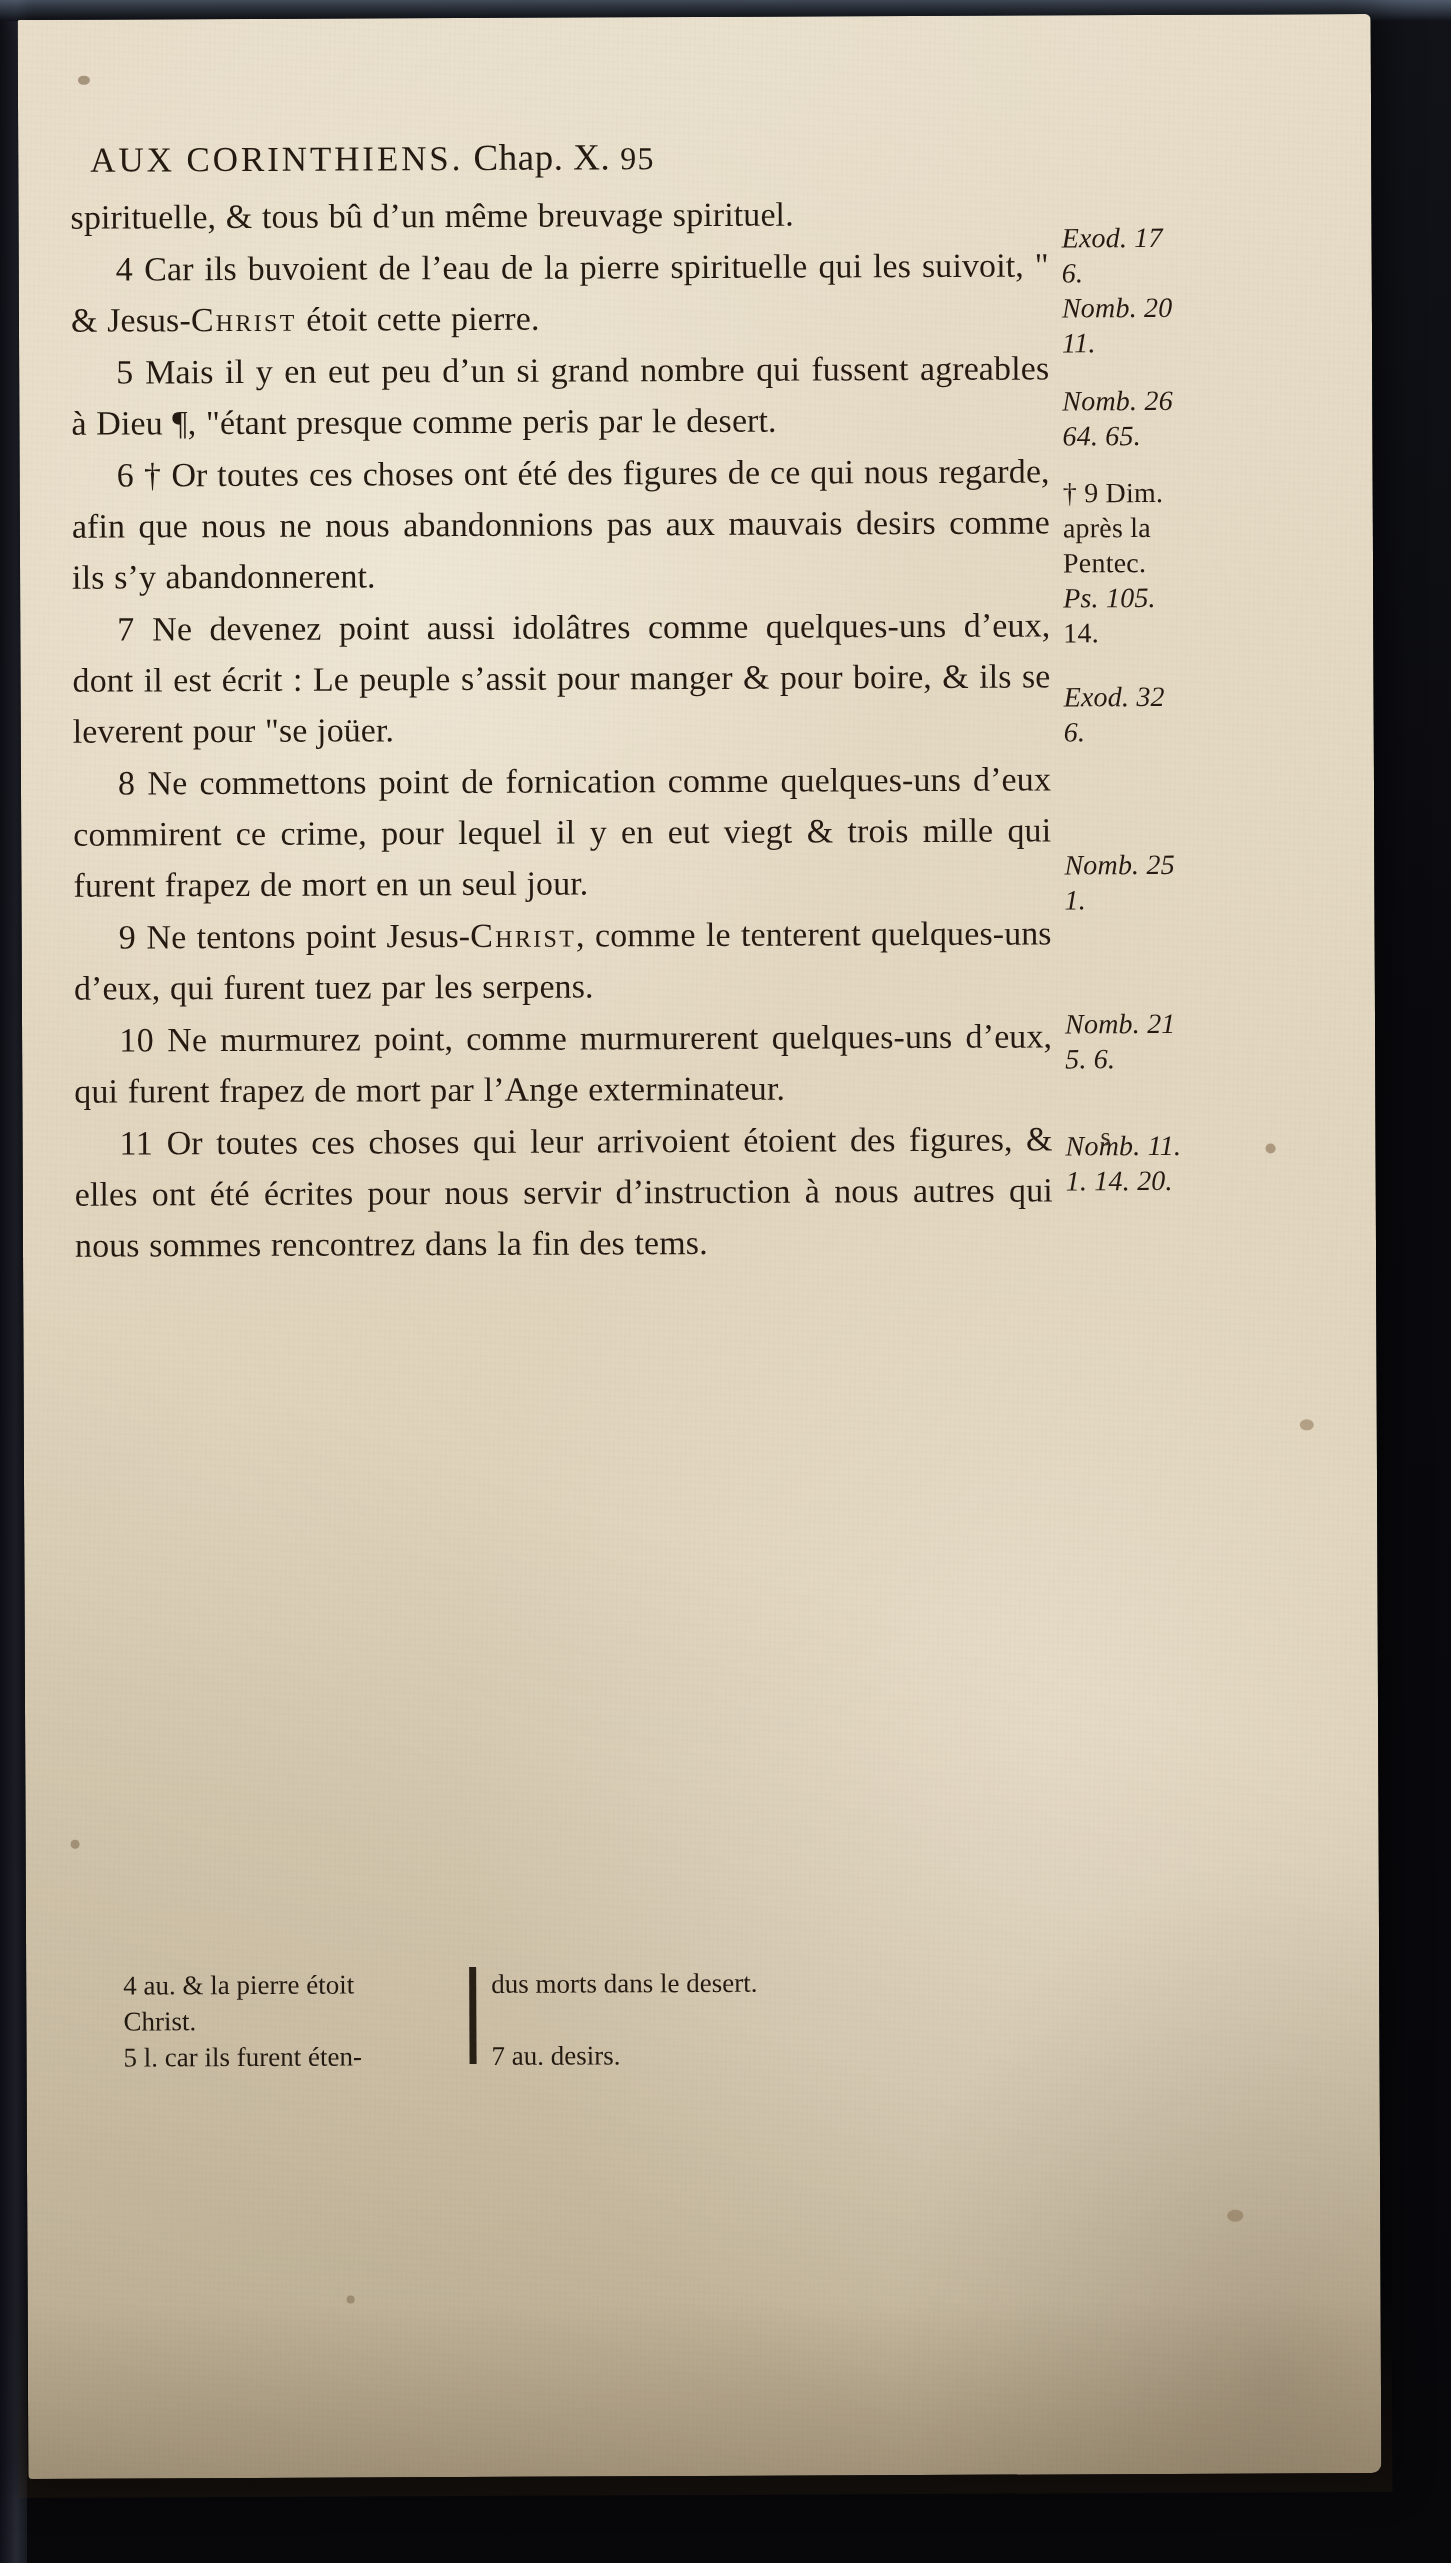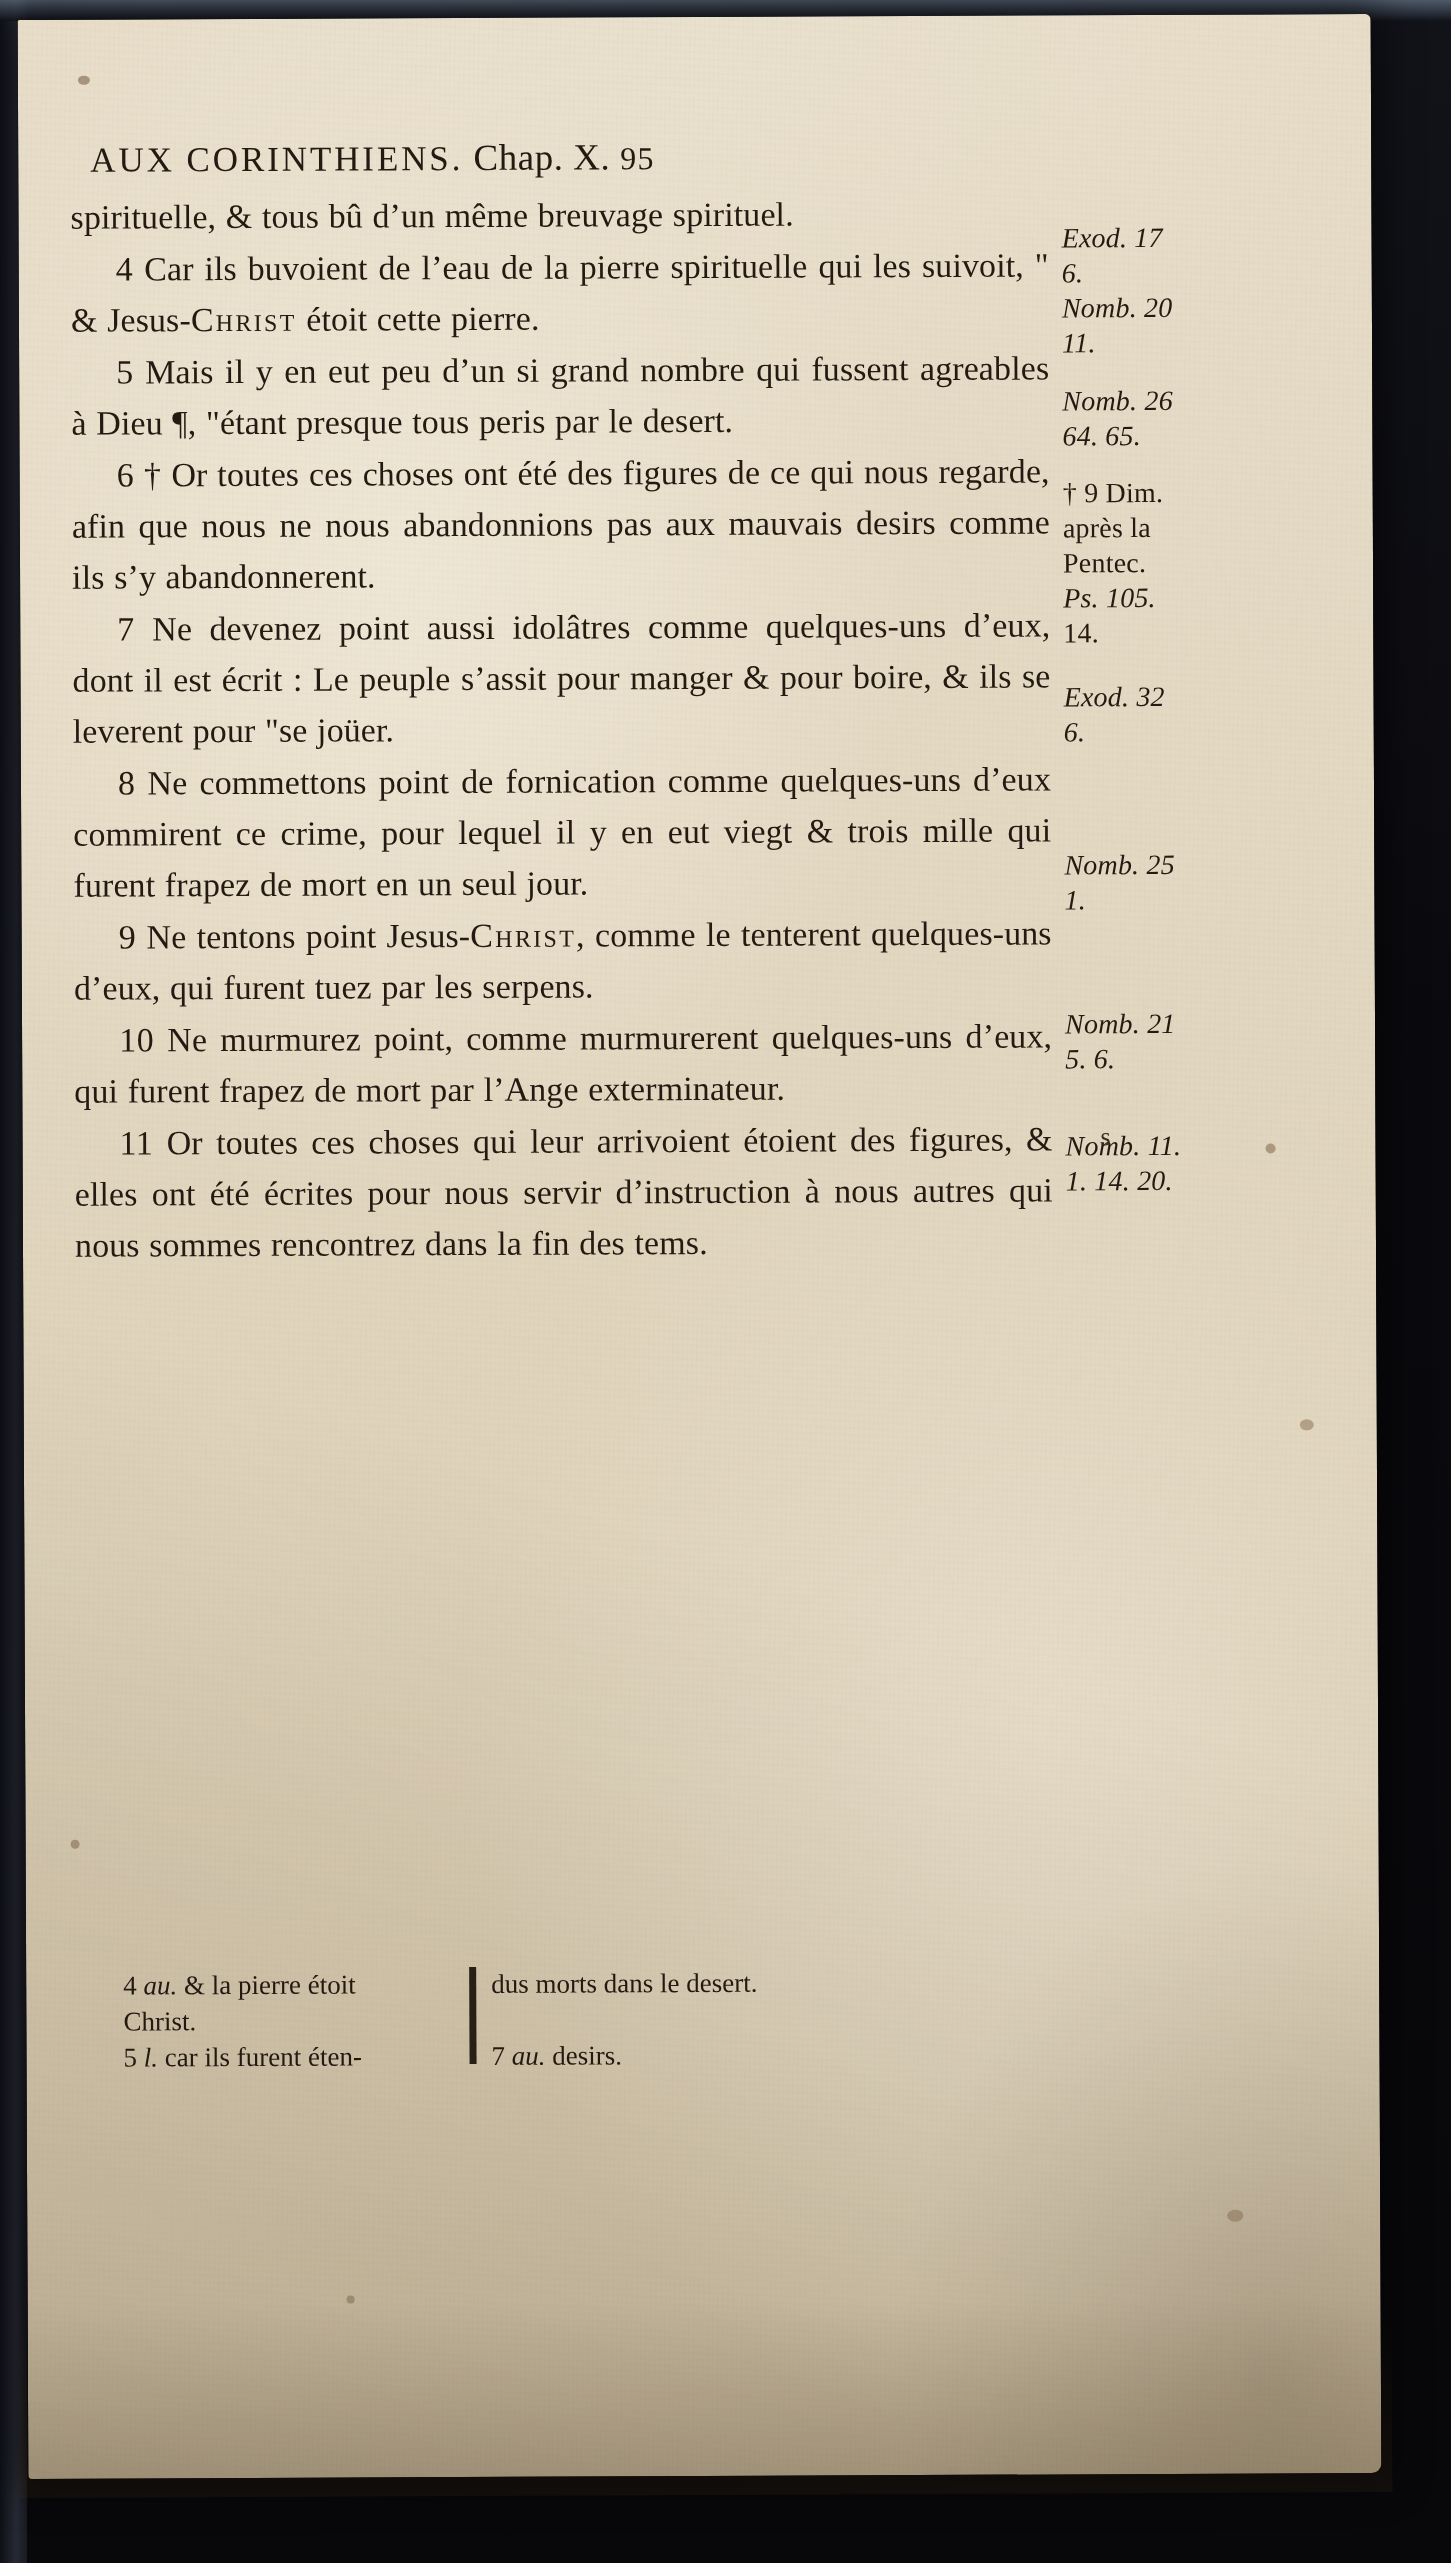"presque tous" span.ital { text: tous -> comme }
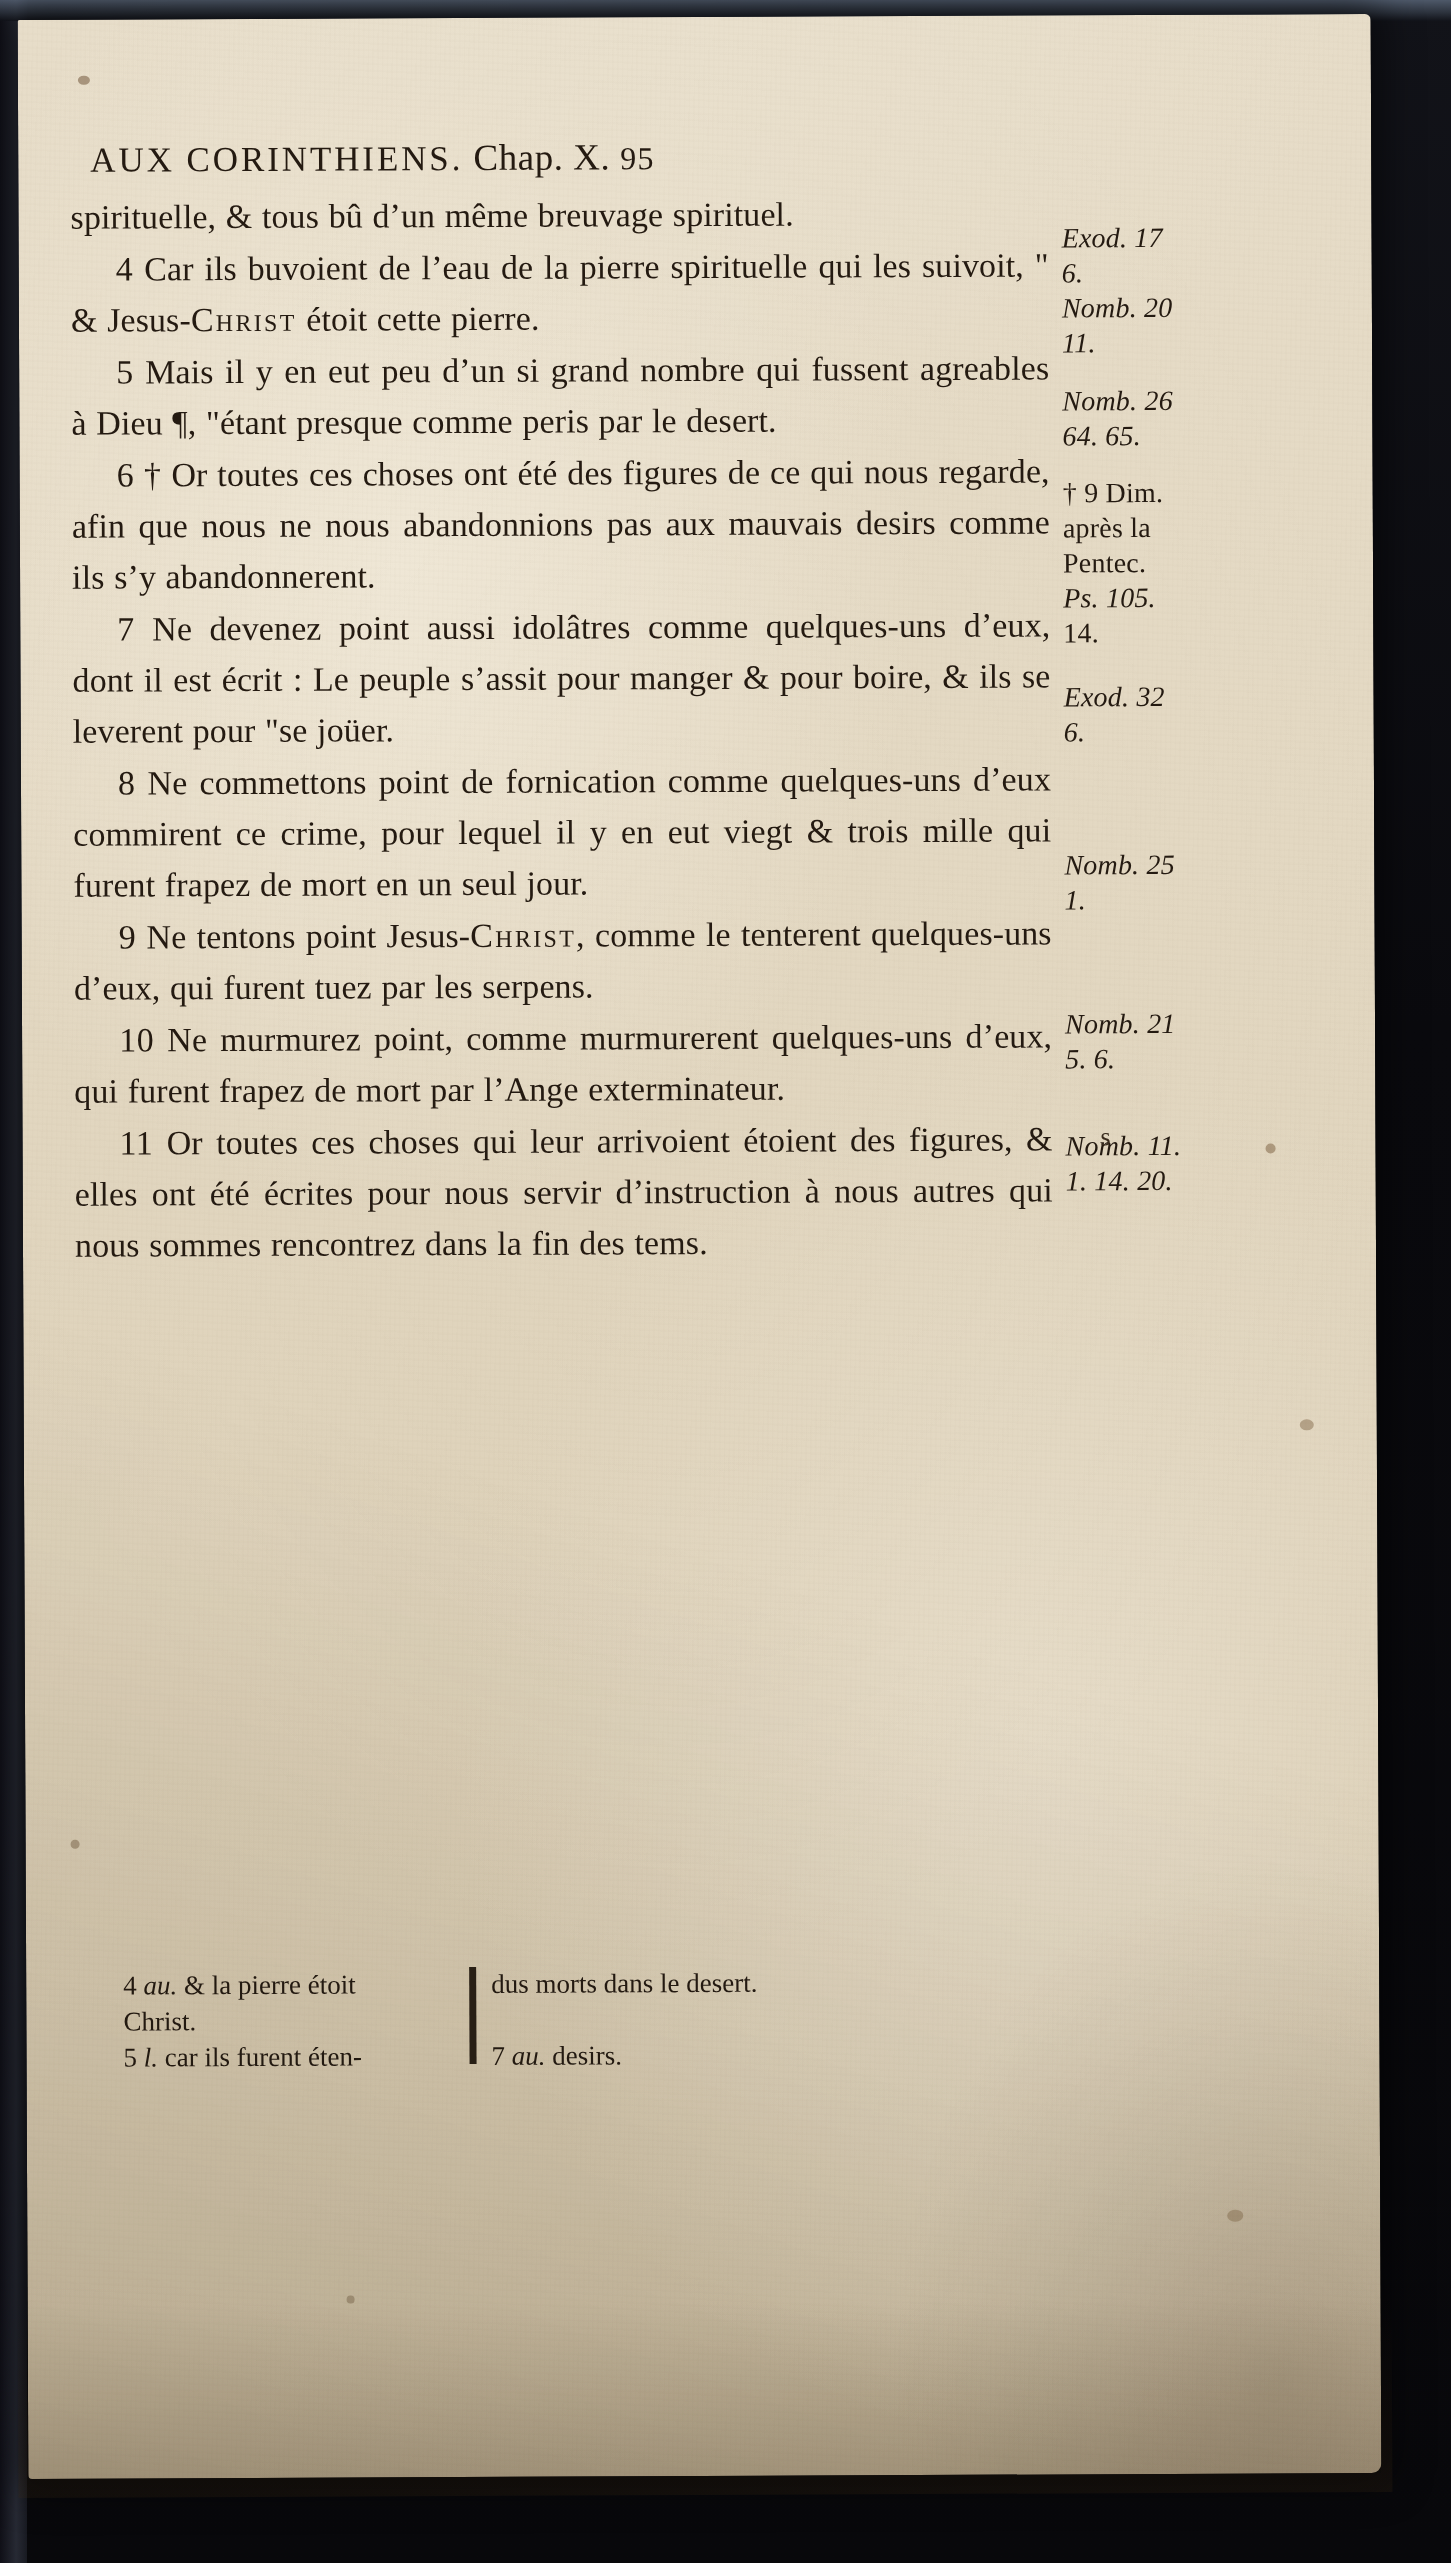"au." .fn-it { font-style: italic -> none }
